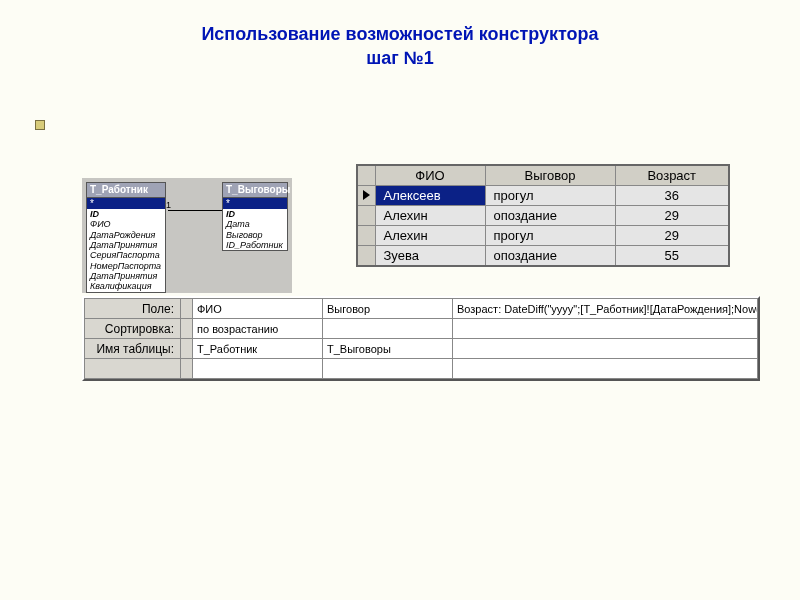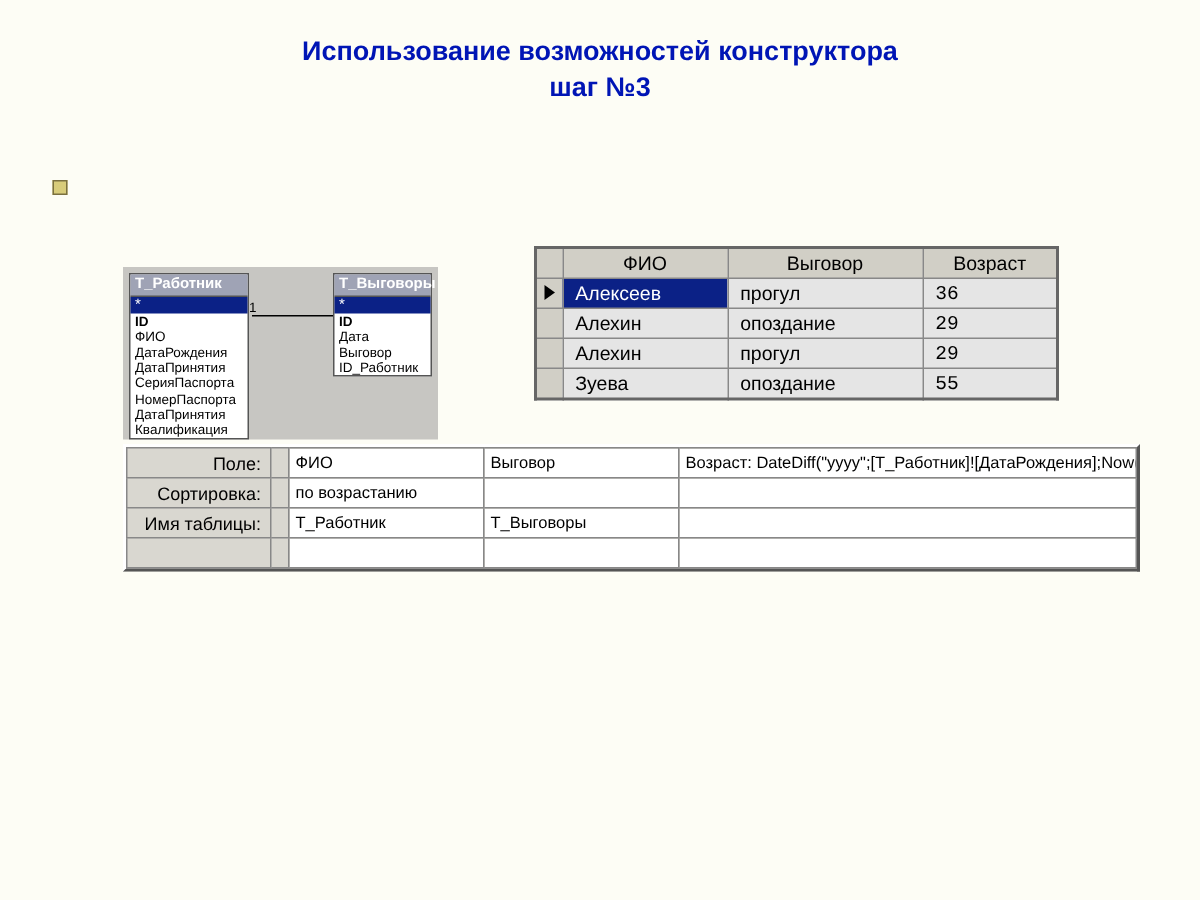"шаг №3" span { text: 3 -> 1 }
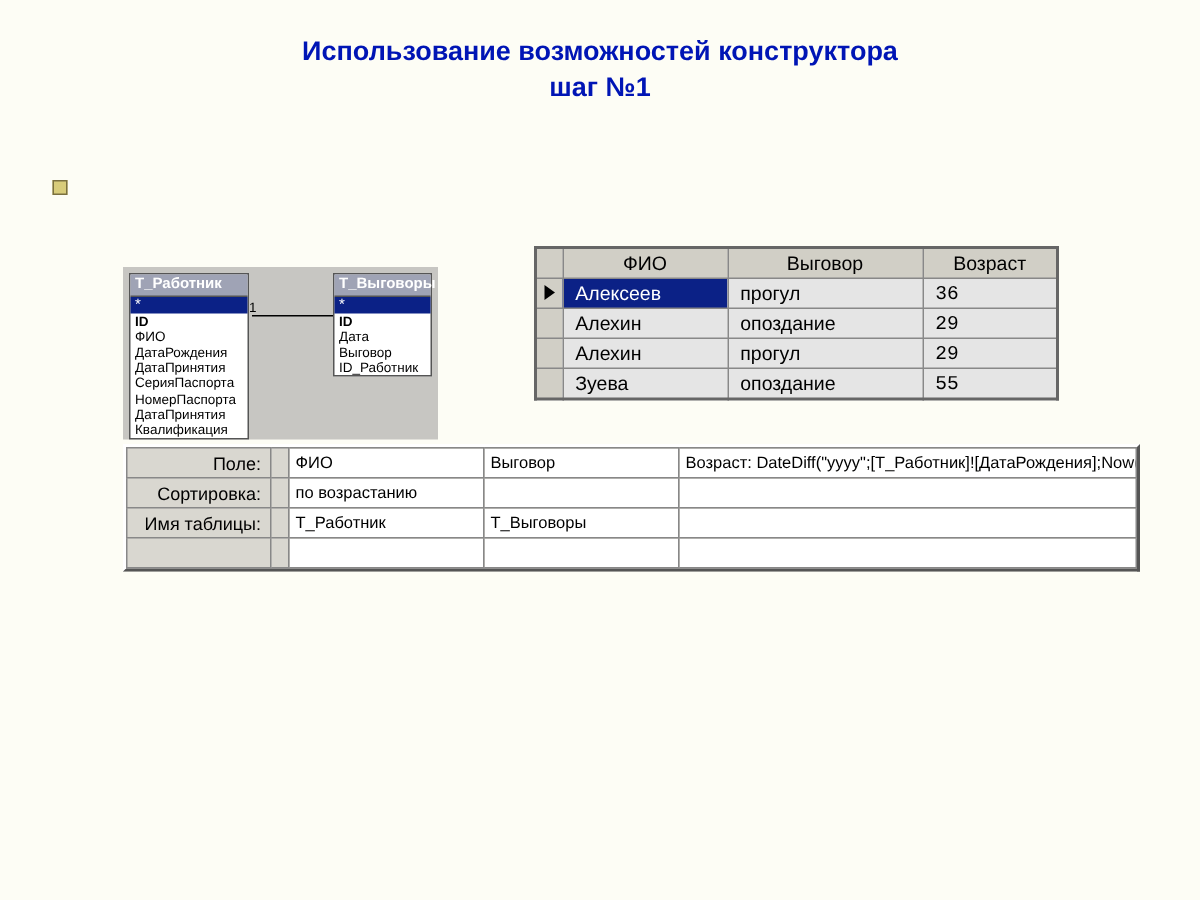"Возраст" th { width: 90px -> 114px }
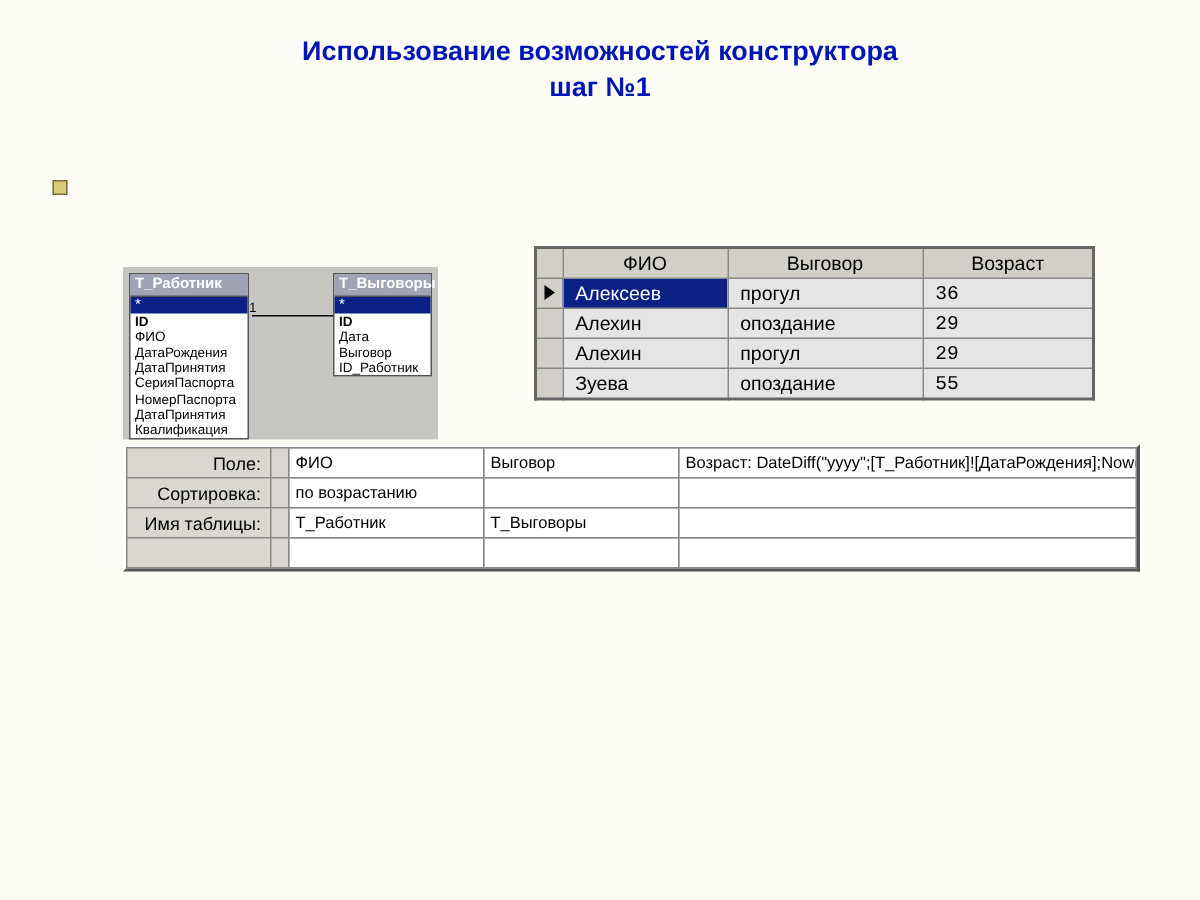"36" .datasheet td.num { font-family: Liberation Mono, monospace -> none; text-align: left -> center }
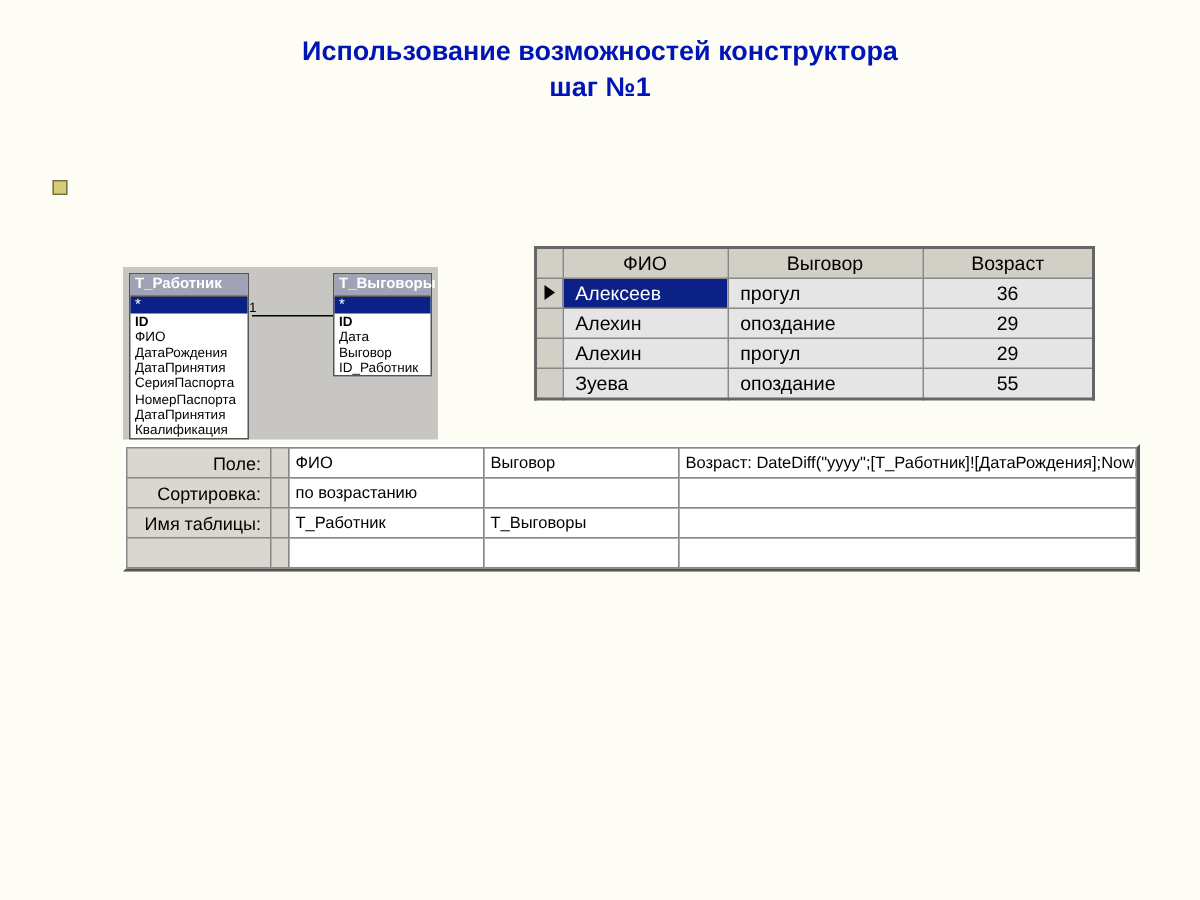"ID" .table-box .tb-item { font-style: none -> italic }
